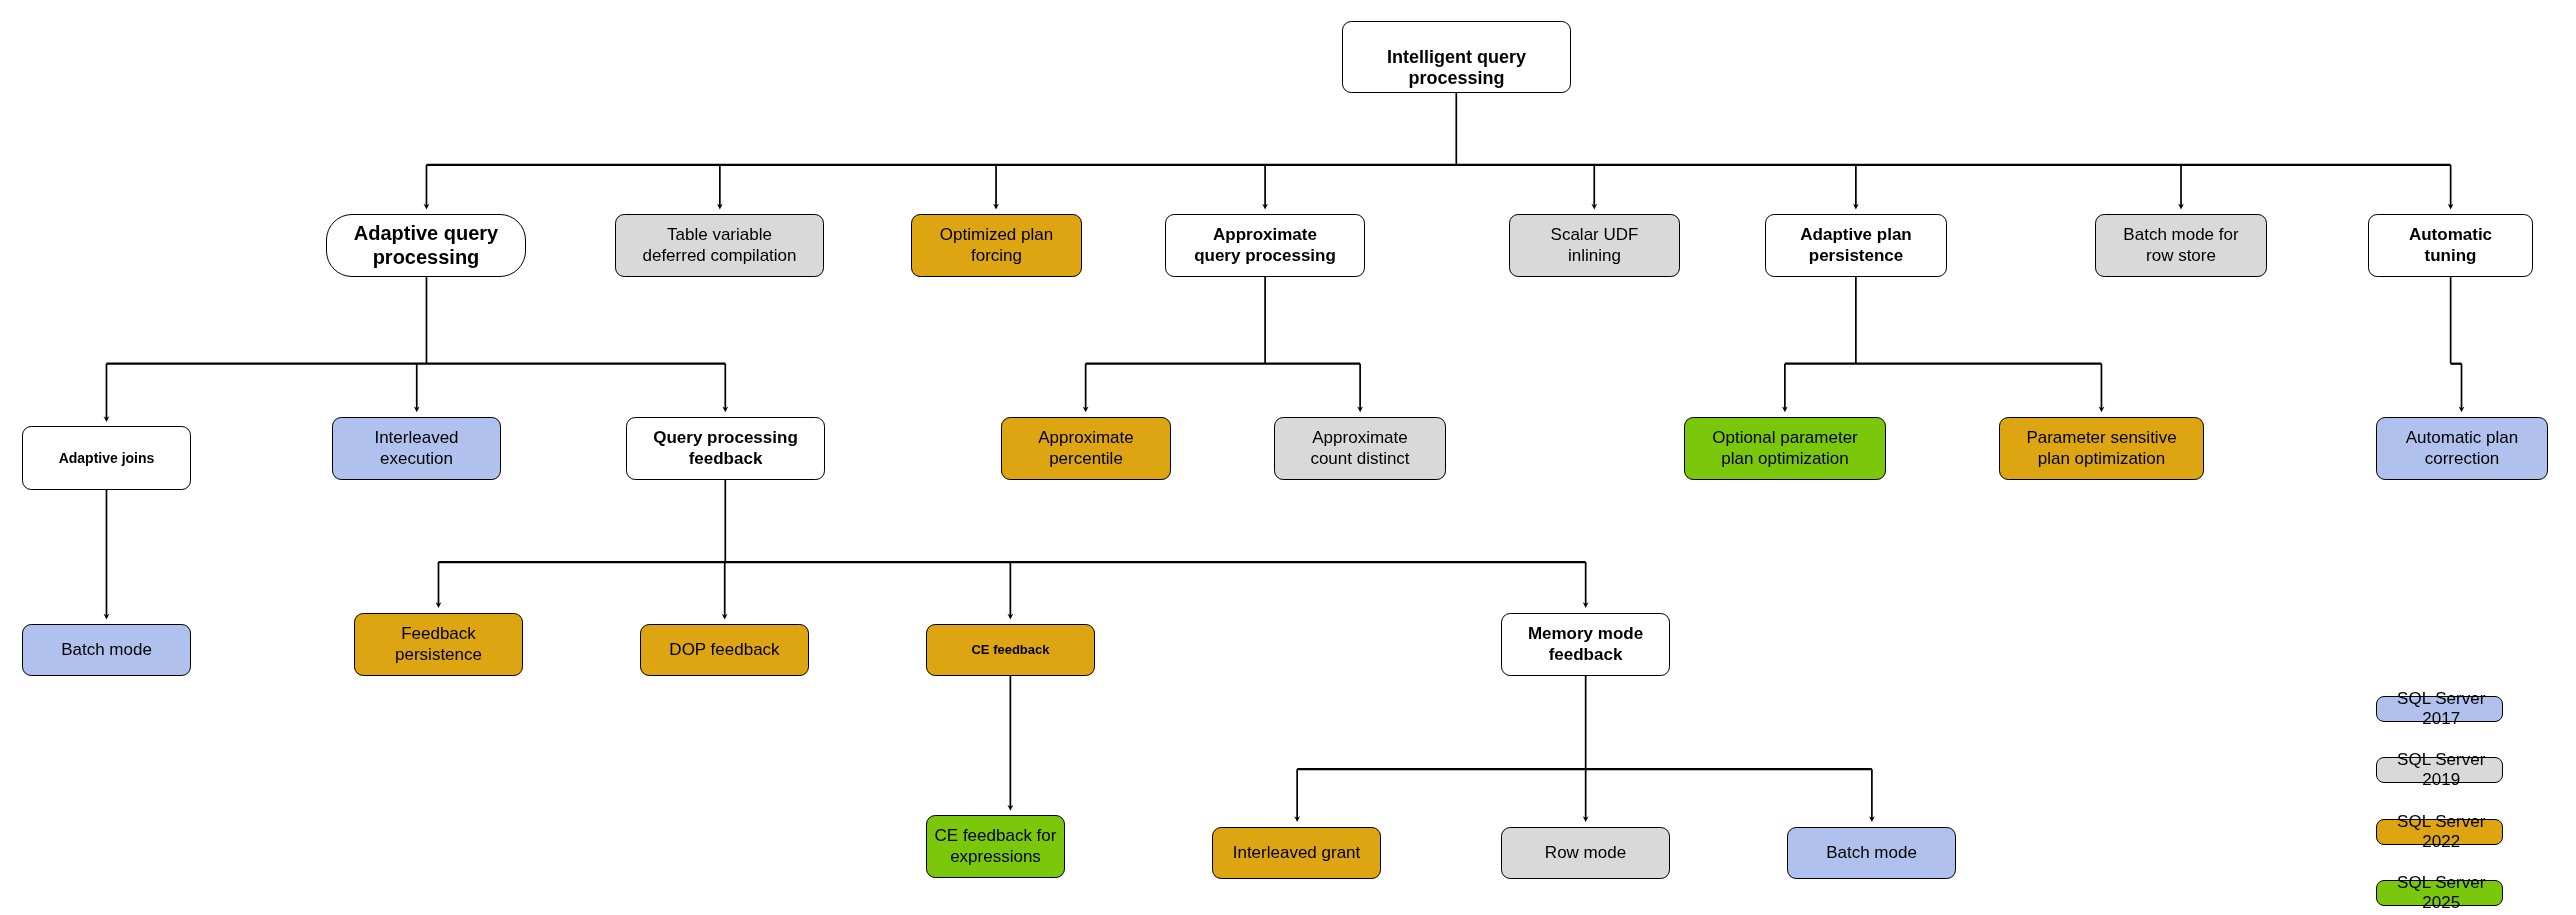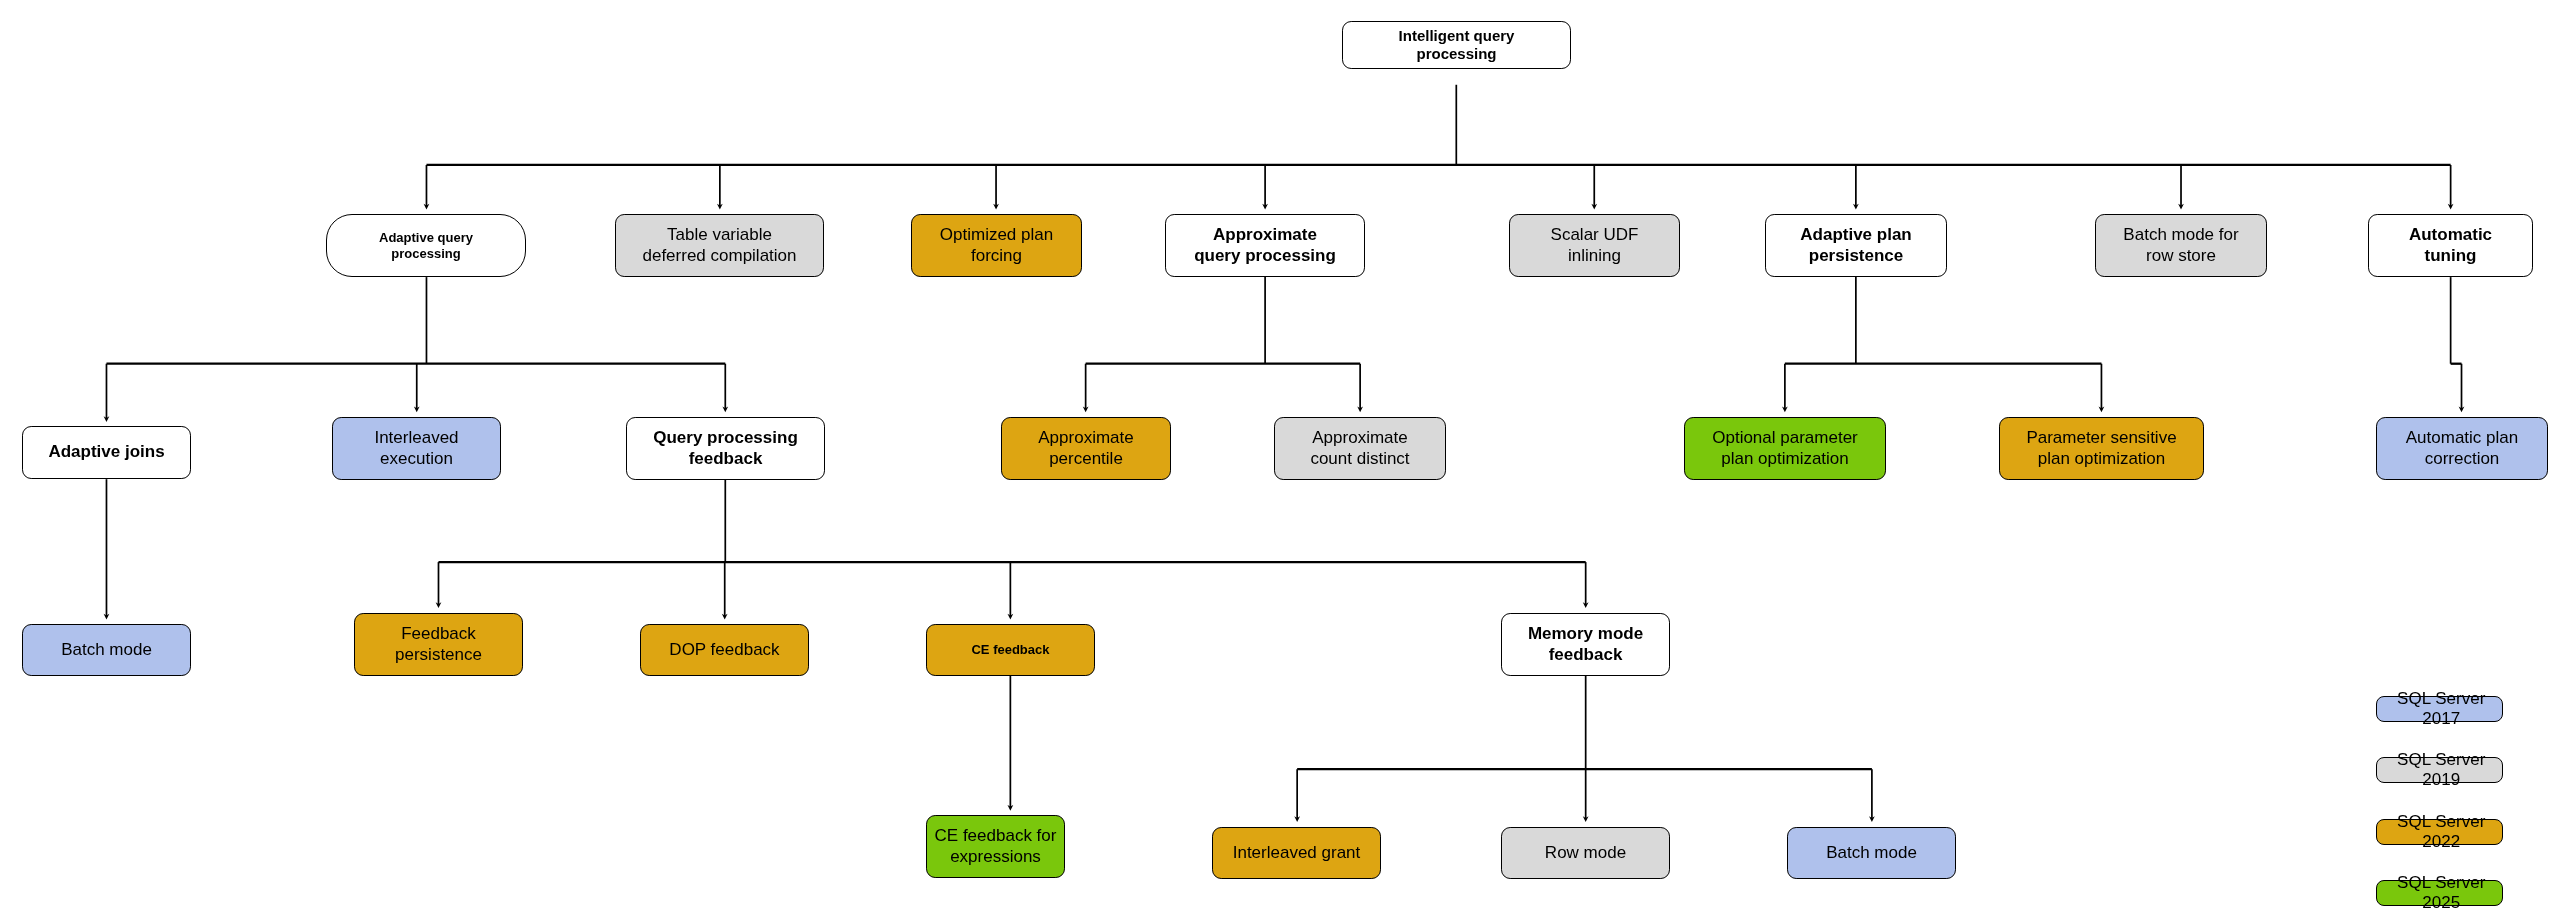"Intelligent query" div.node { align-items: none -> flex-end; font-size: 15px -> 18px; height: 48px -> 72px }
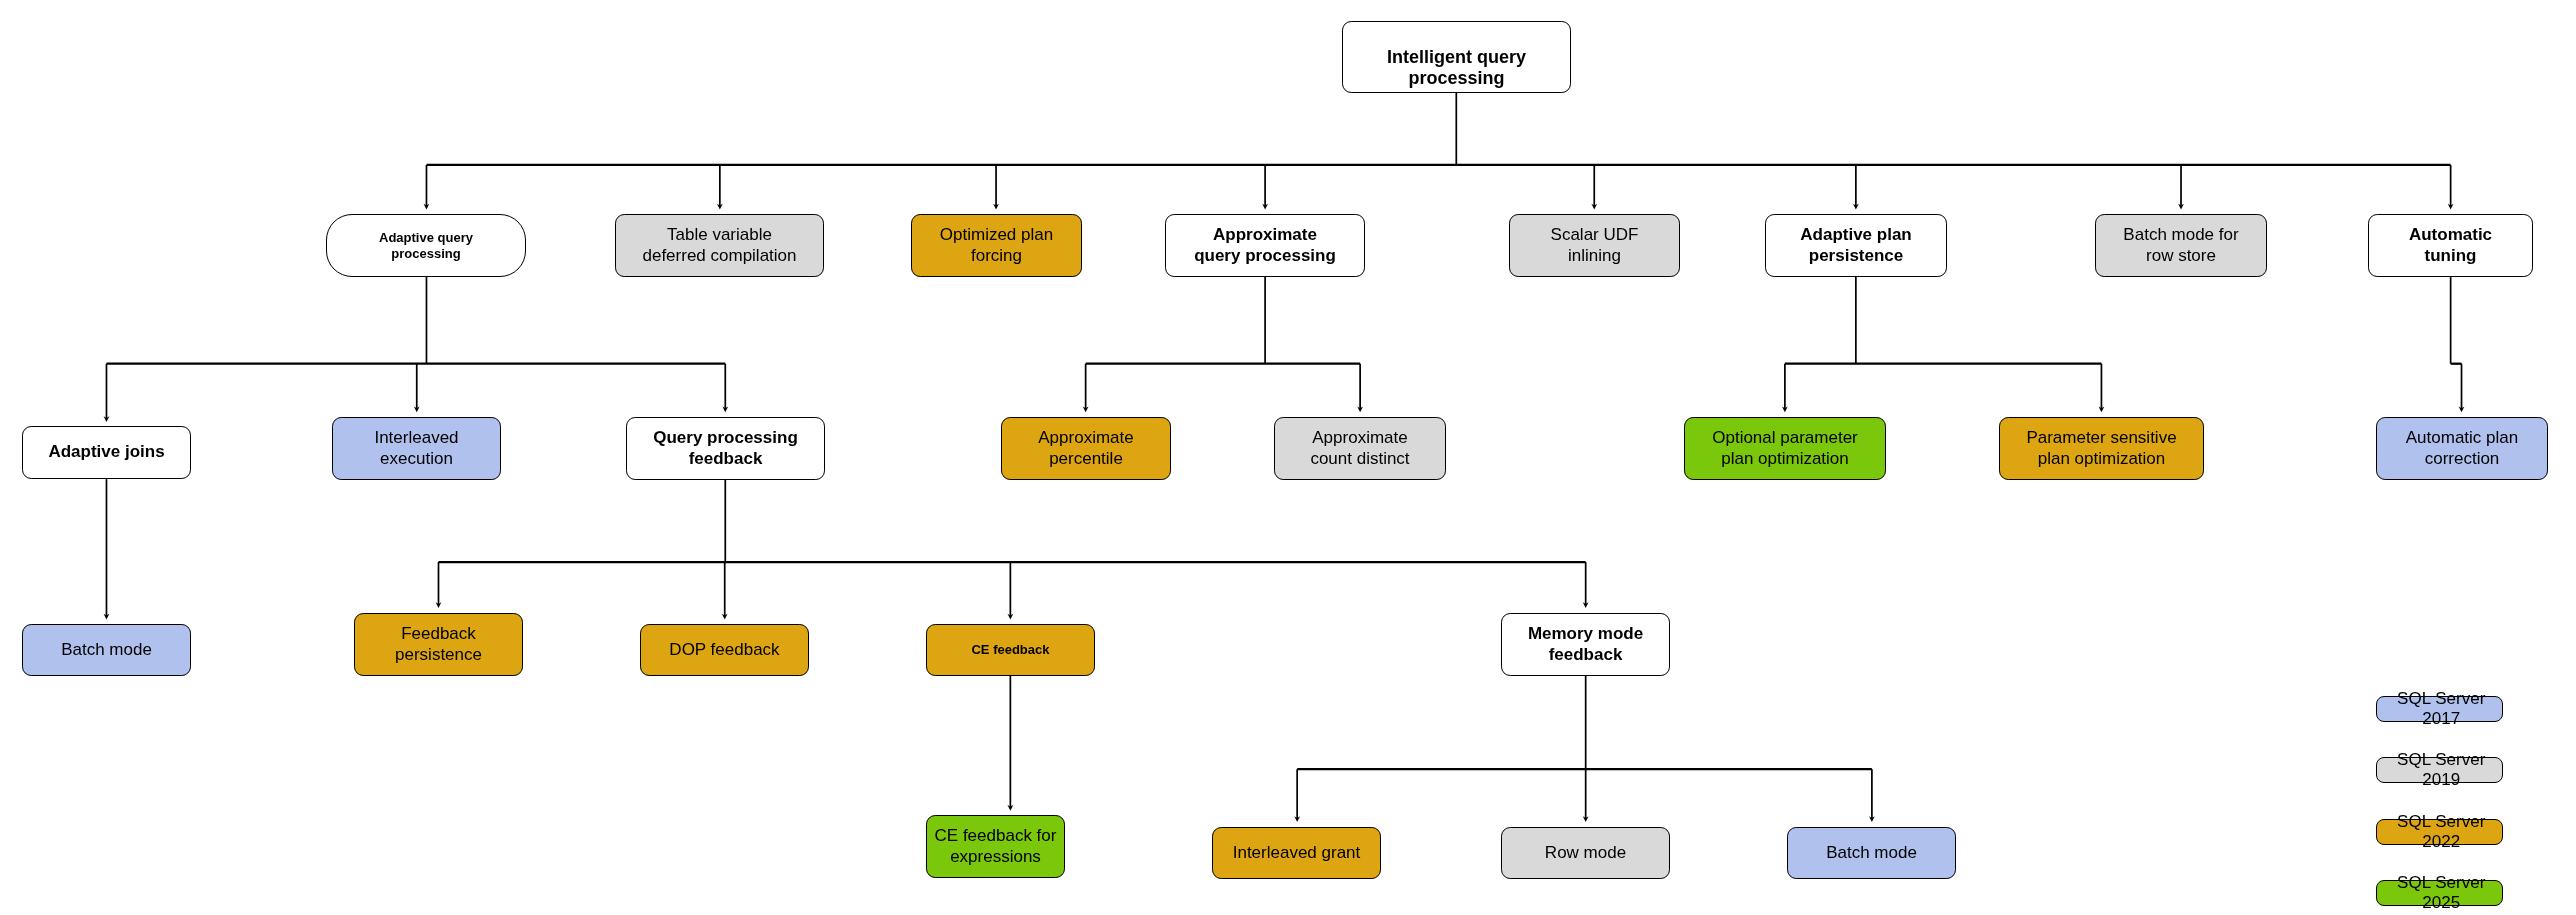"Adaptive query" div.node { font-size: 13px -> 20px }
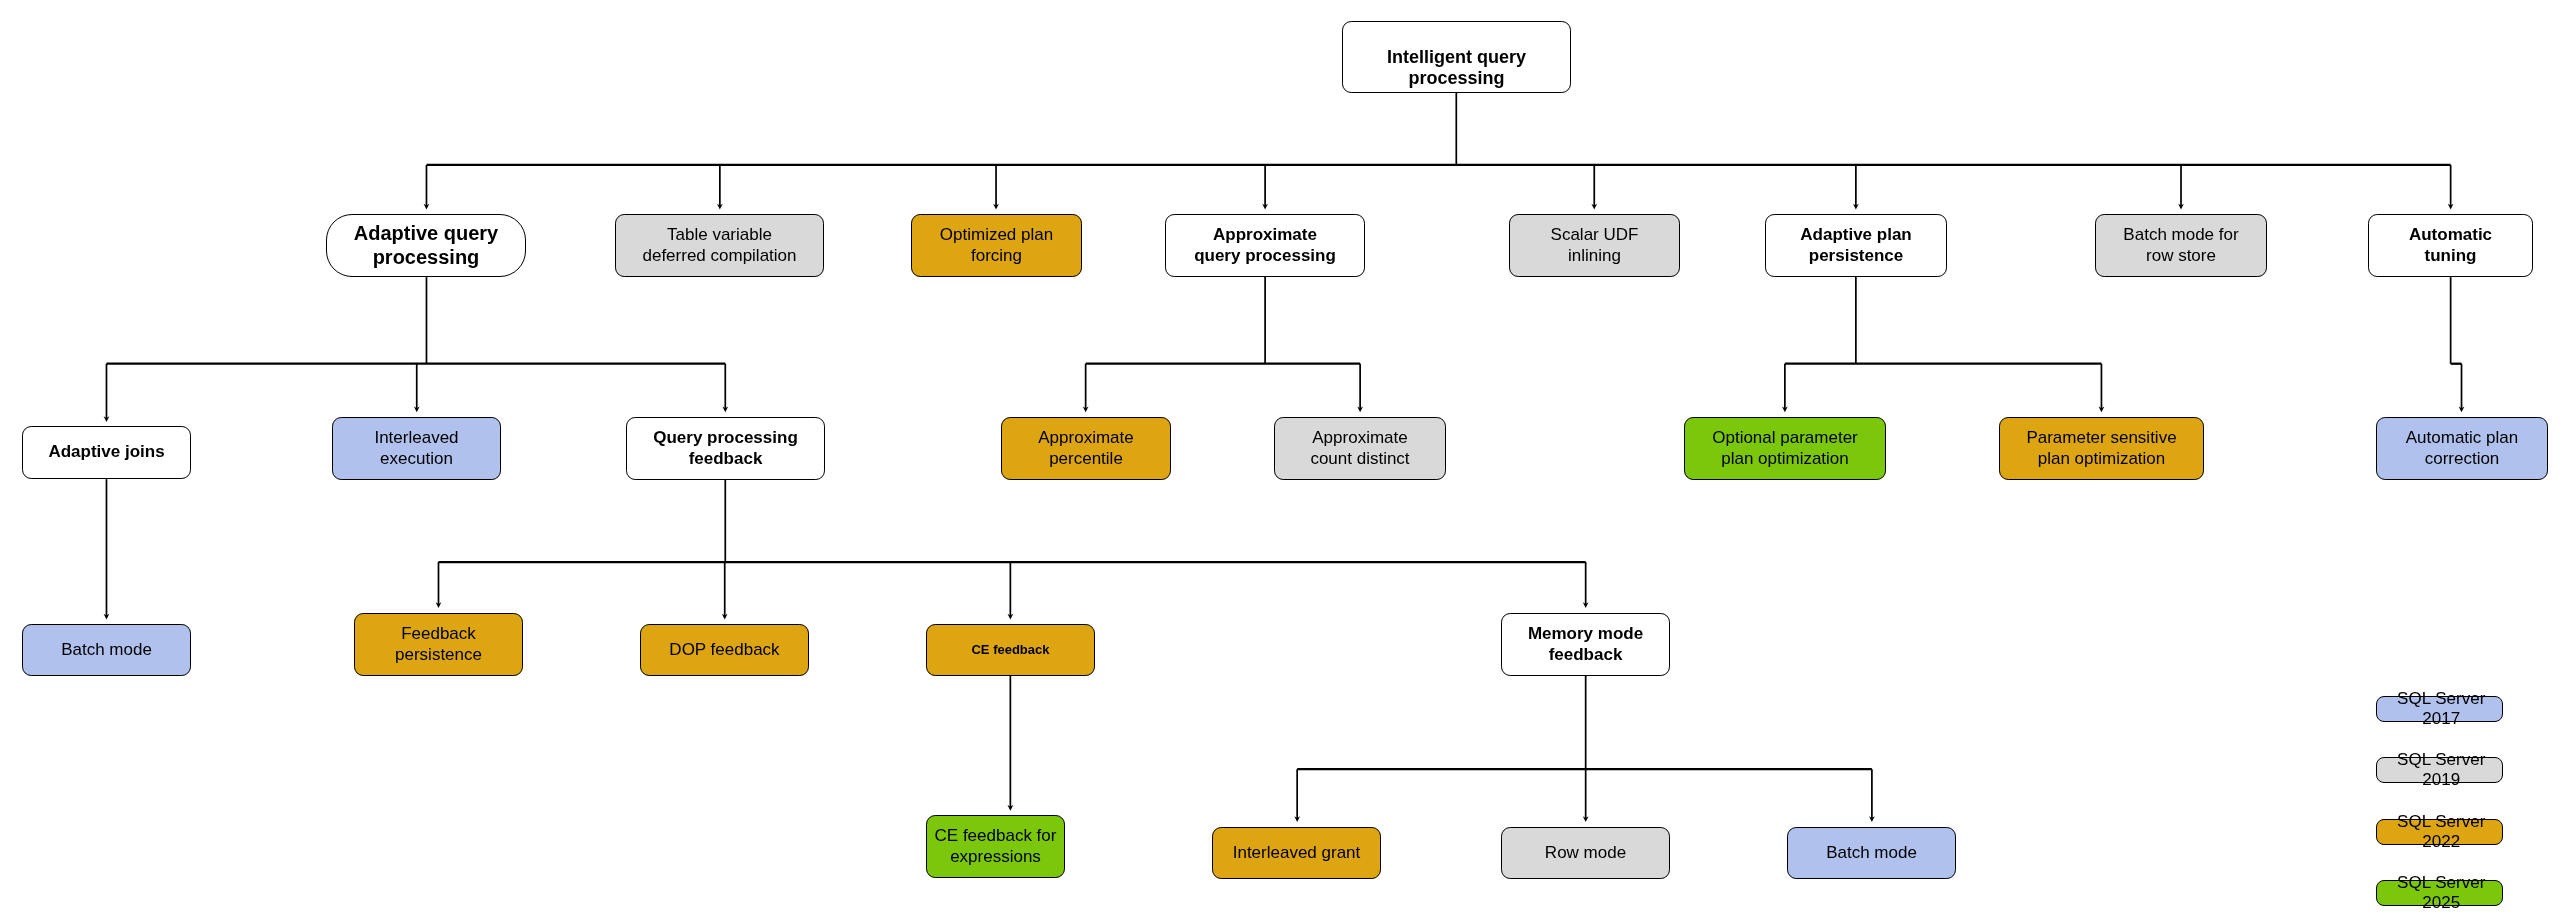"Adaptive joins" div.node { font-size: 17px -> 14px; height: 53px -> 64px }
